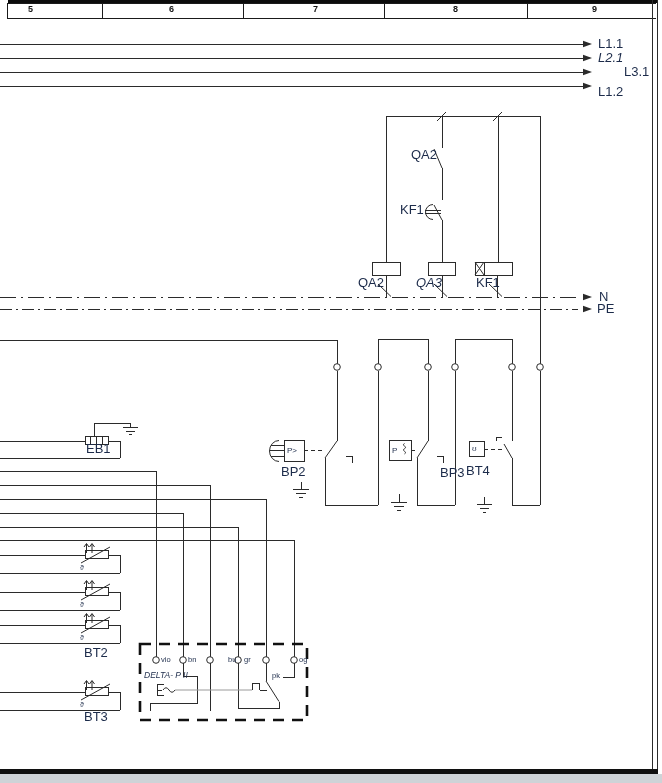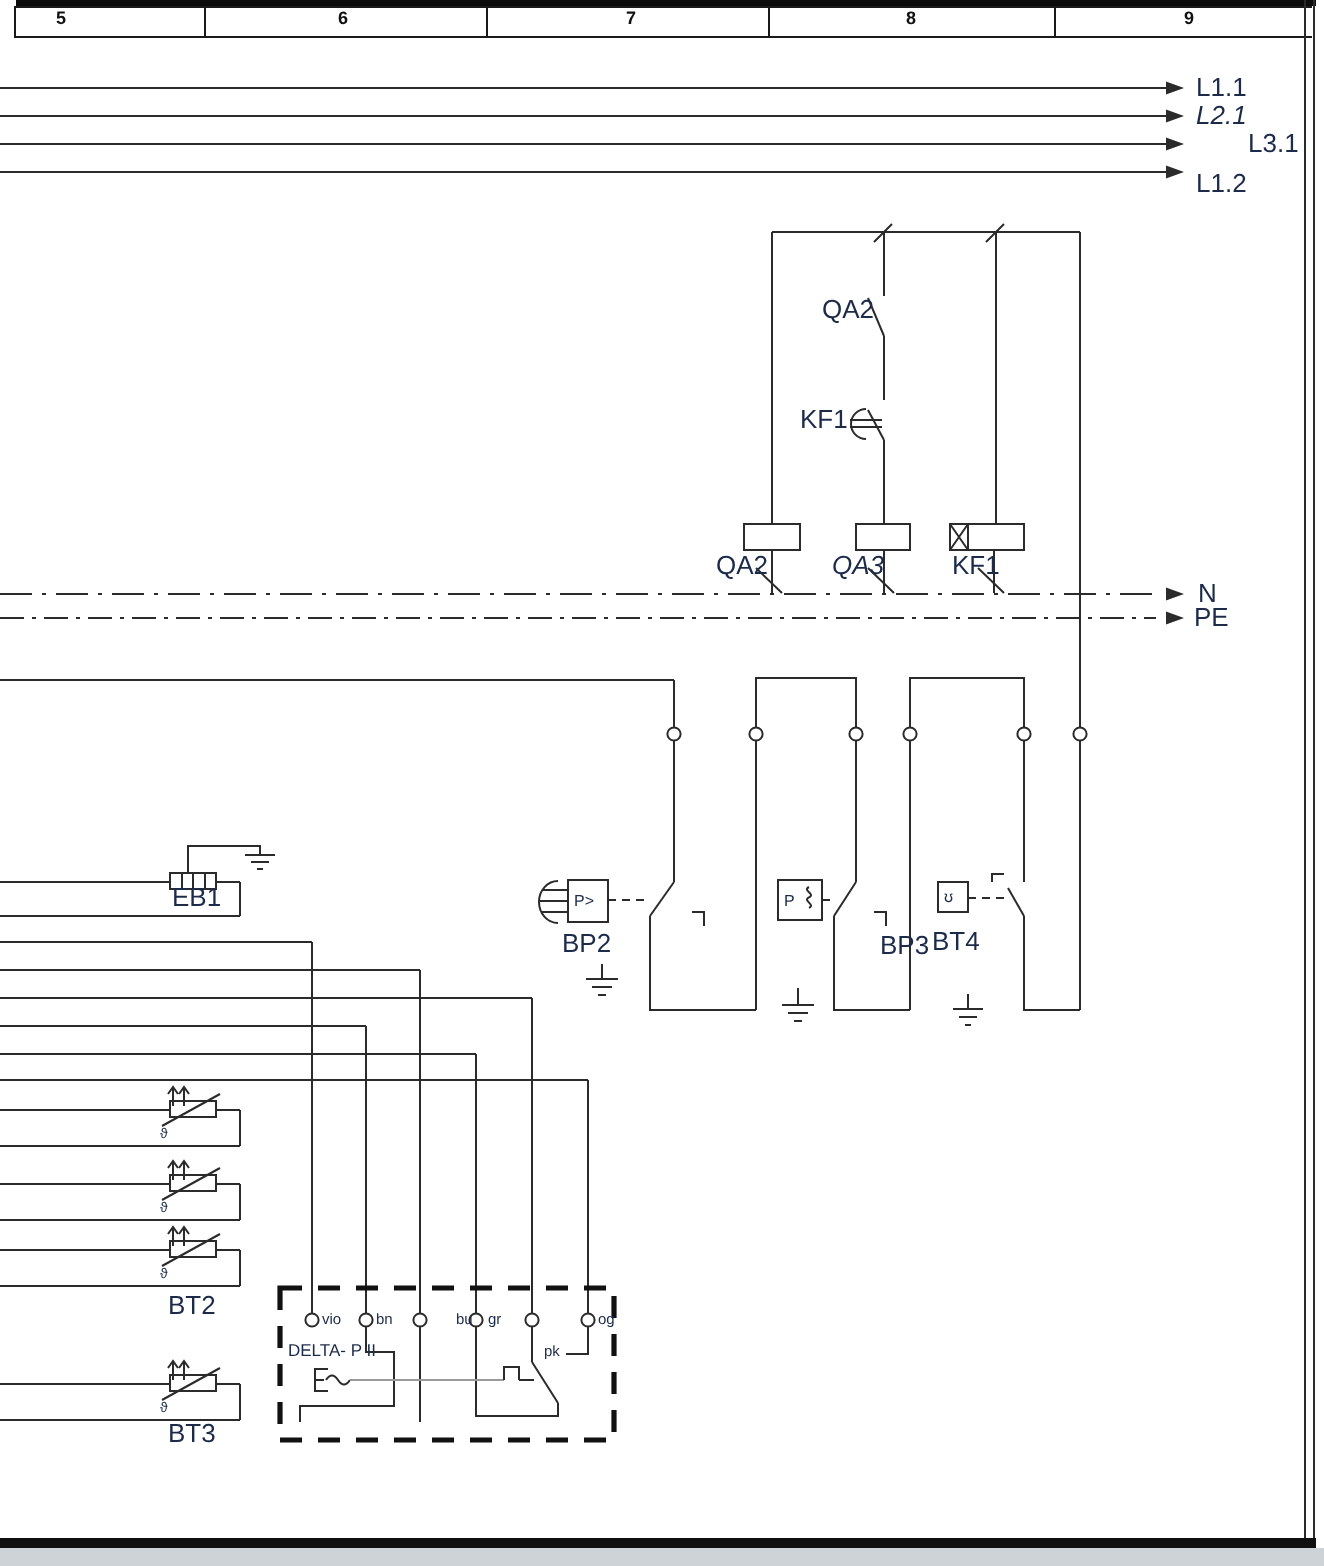"DELTA- P II" span.lbl { font-style: none -> italic }
